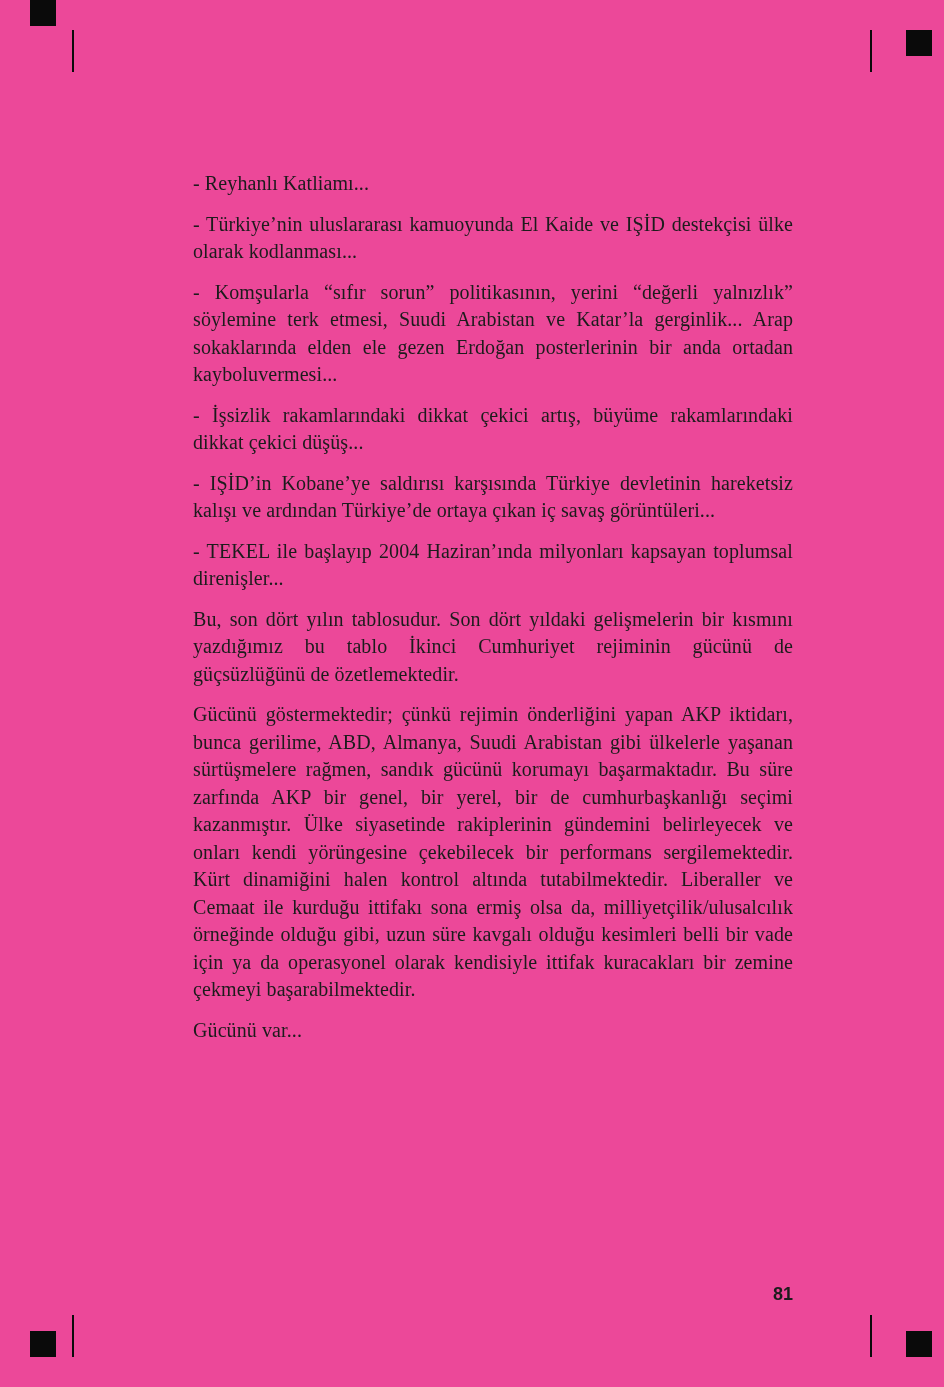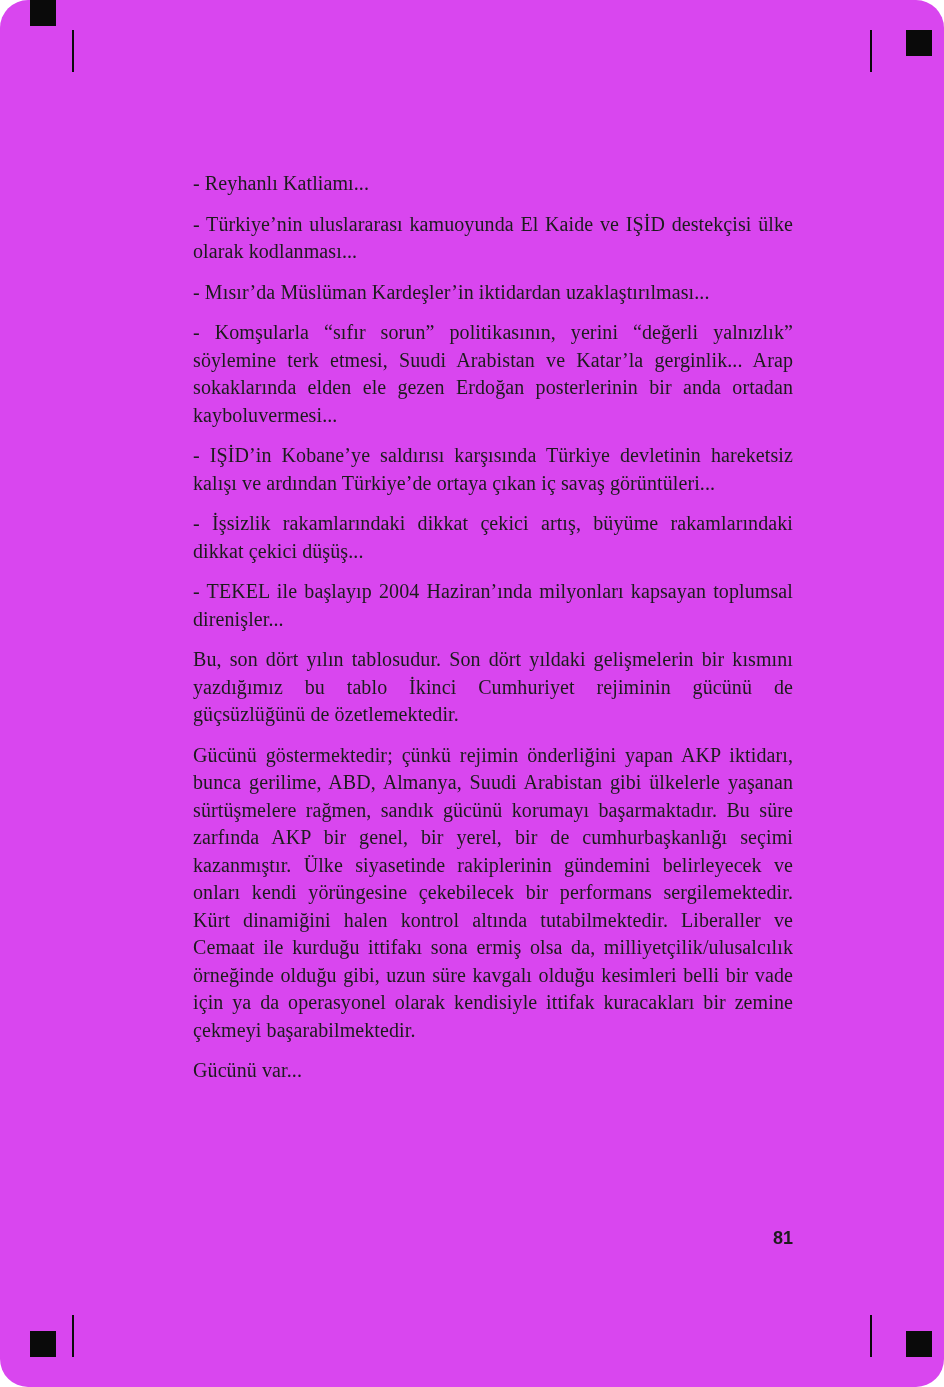"- Reyhanlı Katliamı..." .page { background: #d946ef -> #ec4899; border-radius: 28px -> none }
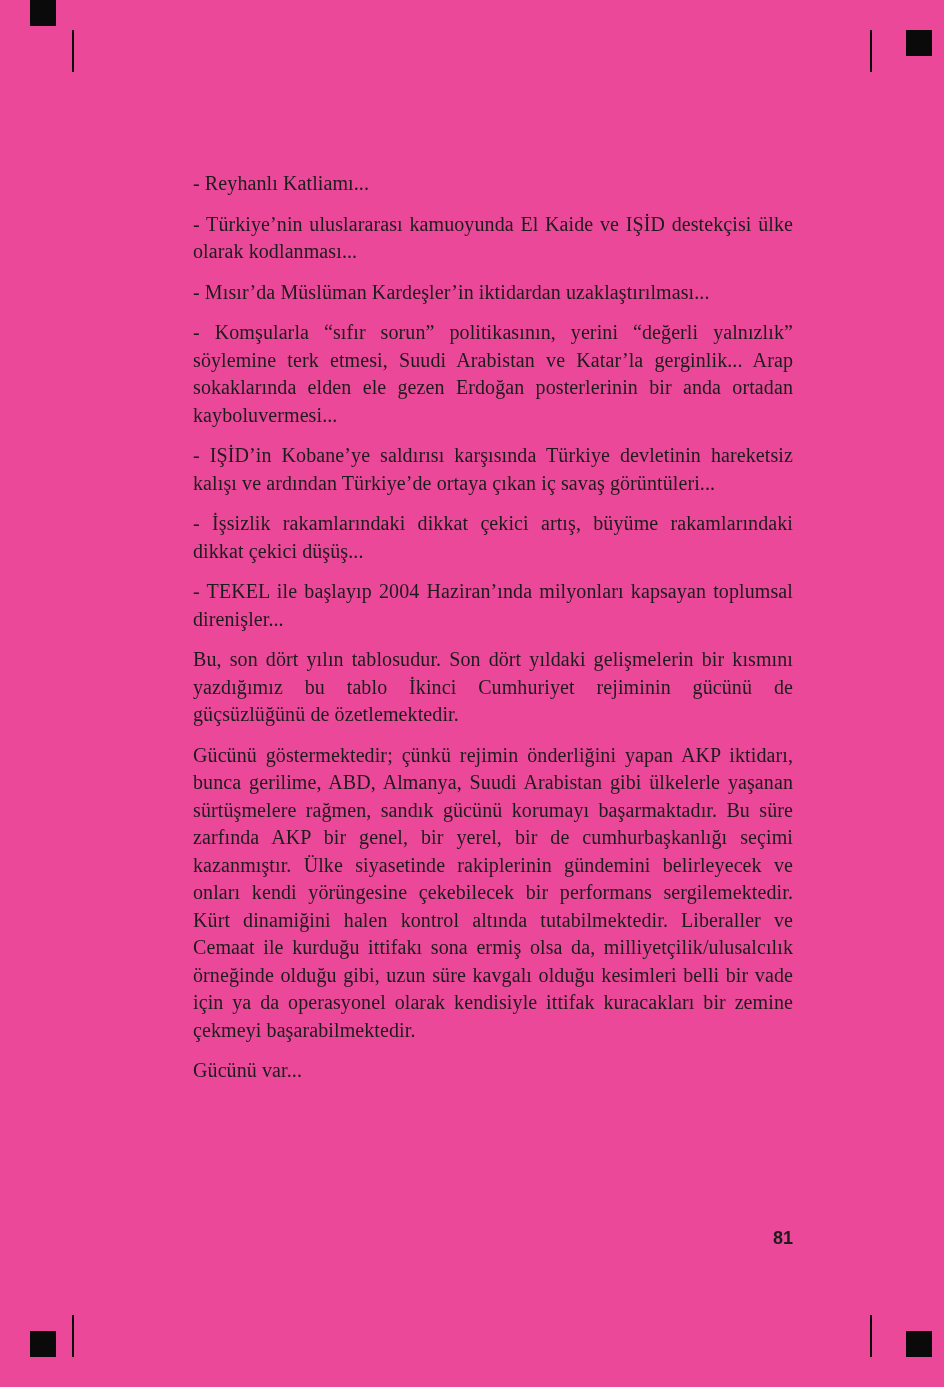"- Mısır’da Müslüman Kardeşler’in" p { html: <p>- Mısır’da Müslüman Kardeşler’in iktidardan uzaklaştırılması...</p> -> none }
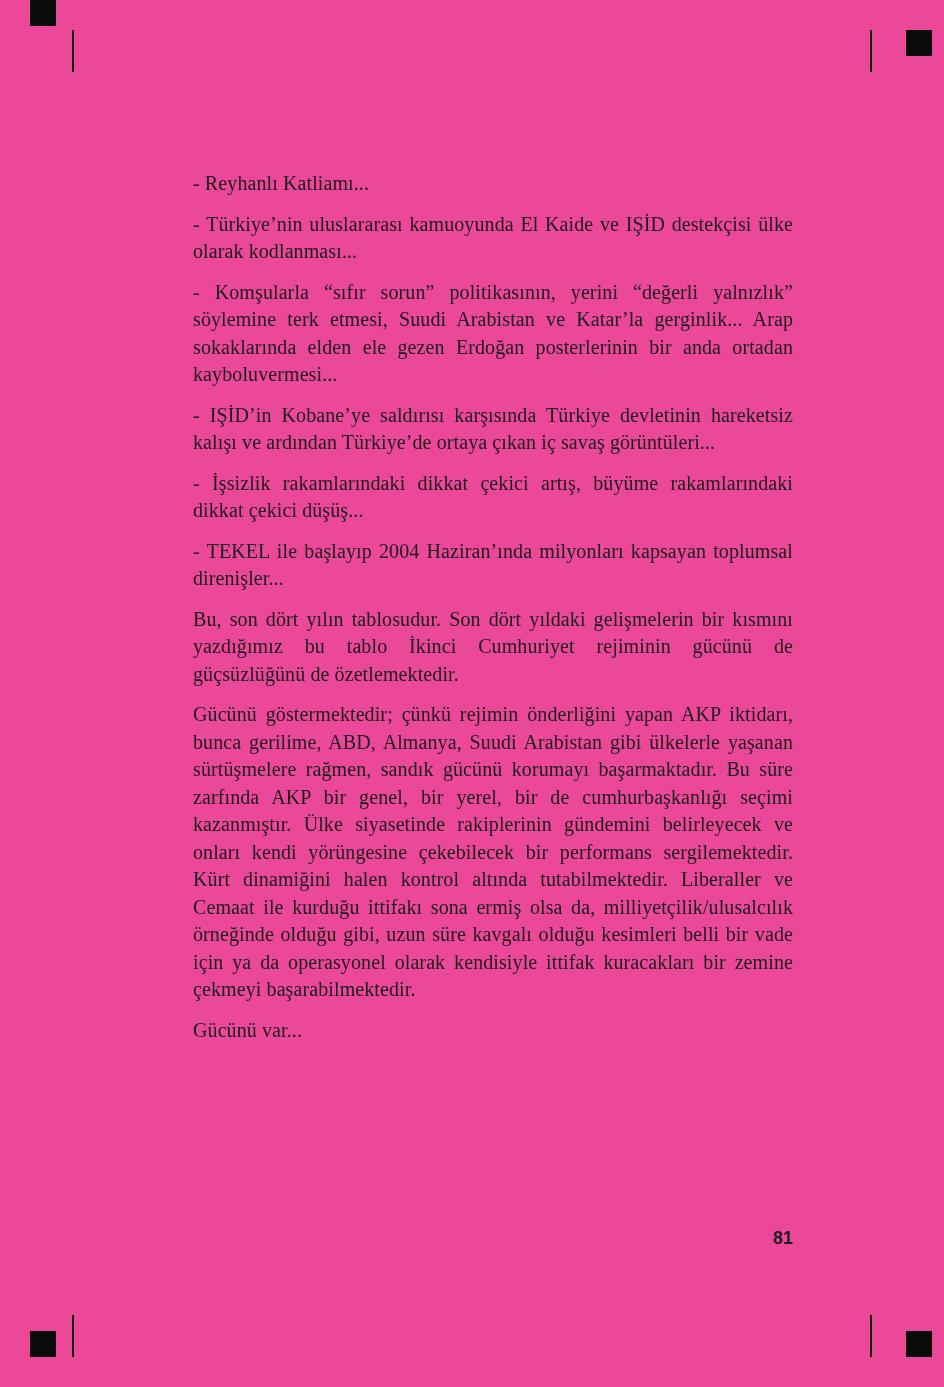"- IŞİD’in Kobane’ye saldırısı karşısında" p { order: before "- İşsizlik rakamlarındaki dikkat çekici" -> after "- İşsizlik rakamlarındaki dikkat çekici" }
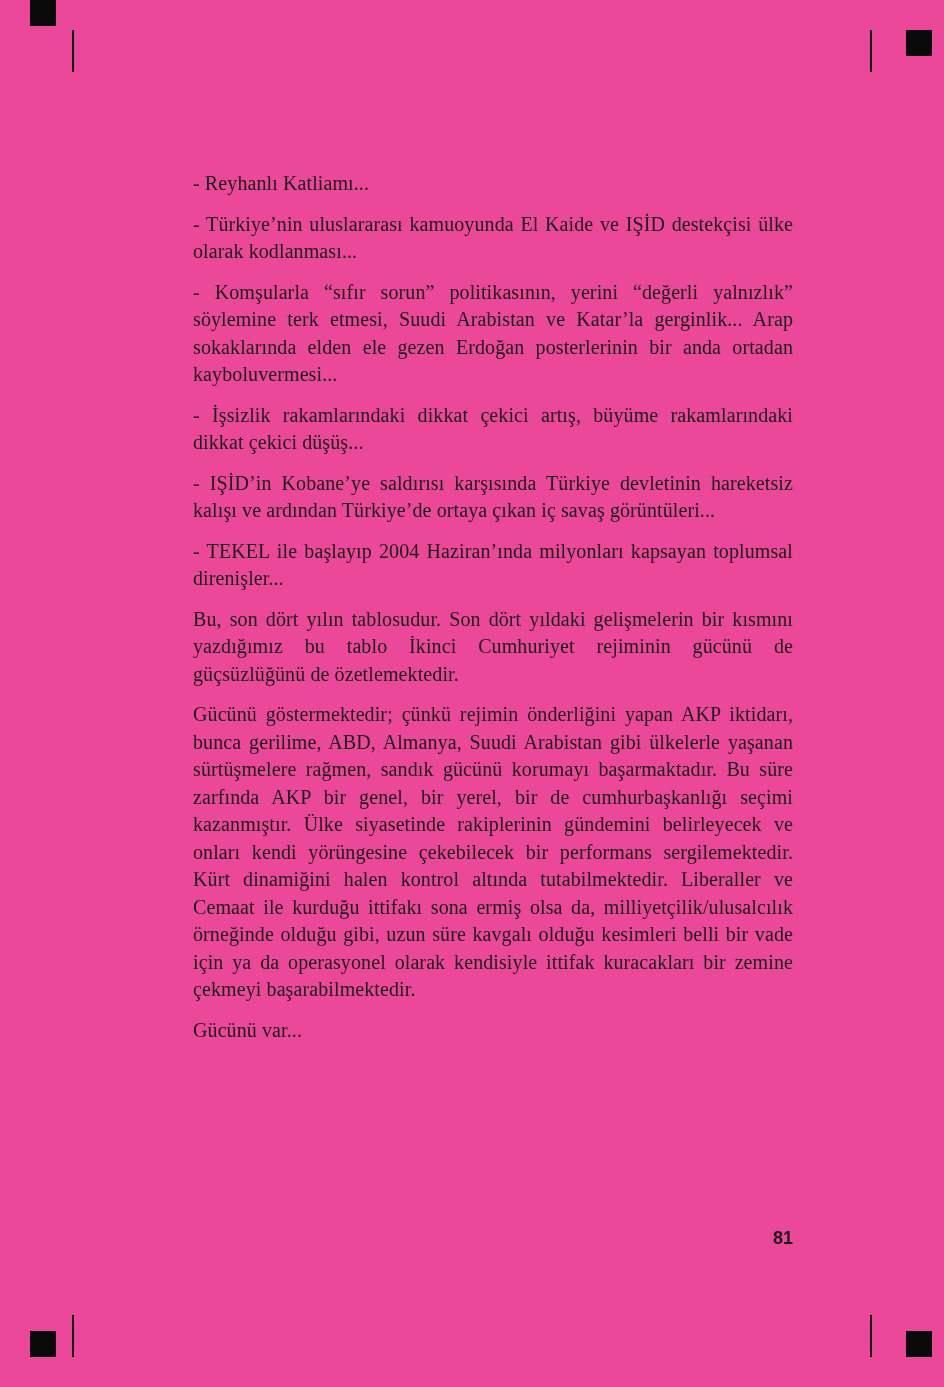"81" .page-number { top: 1228px -> 1284px }
